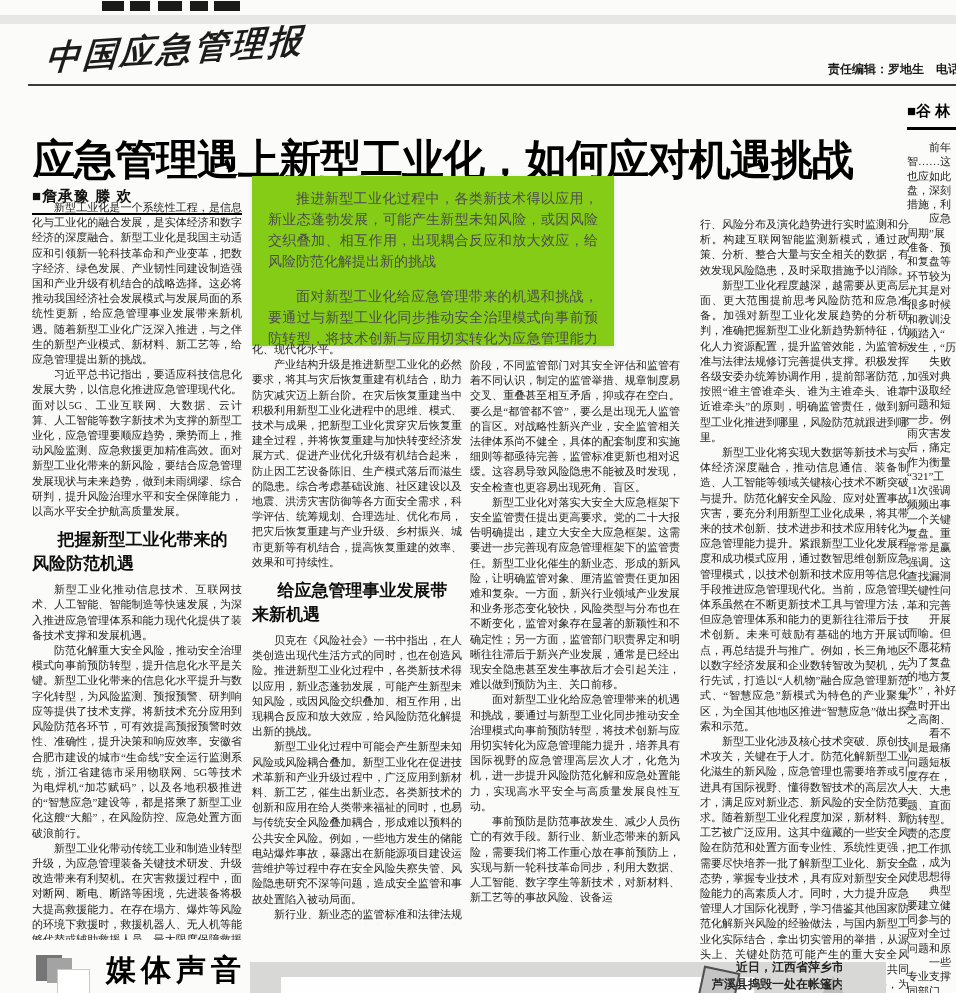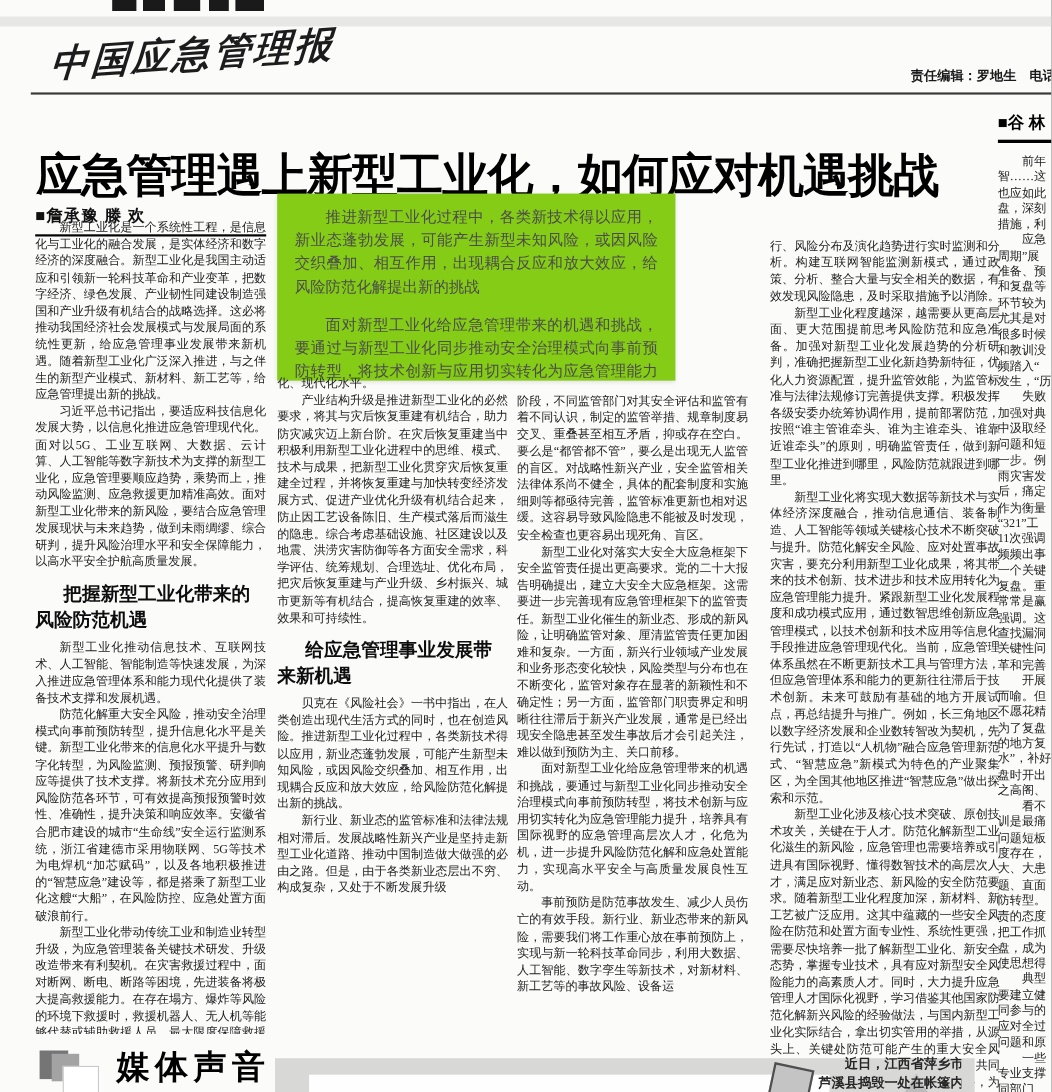"新型工业化过程中可能会产生新型未知风险或风险耦合叠加。新型工业化在促进技术革新和" p.para { html: none -> <p>新型工业化过程中可能会产生新型未知风险或风险耦合叠加。新型工业化在促进技术革新和产业升级过程中，广泛应用到新材料、新工艺，催生出新业态。各类新技术的创新和应用在给人类带来福祉的同时，也易与传统安全风险叠加耦合，形成难以预料的公共安全风险。例如，一些地方发生的储能电站爆炸事故，暴露出在新能源项目建设运营维护等过程中存在安全风险失察失管、风险隐患研究不深等问题，造成安全监管和事故处置陷入被动局面。</p> }
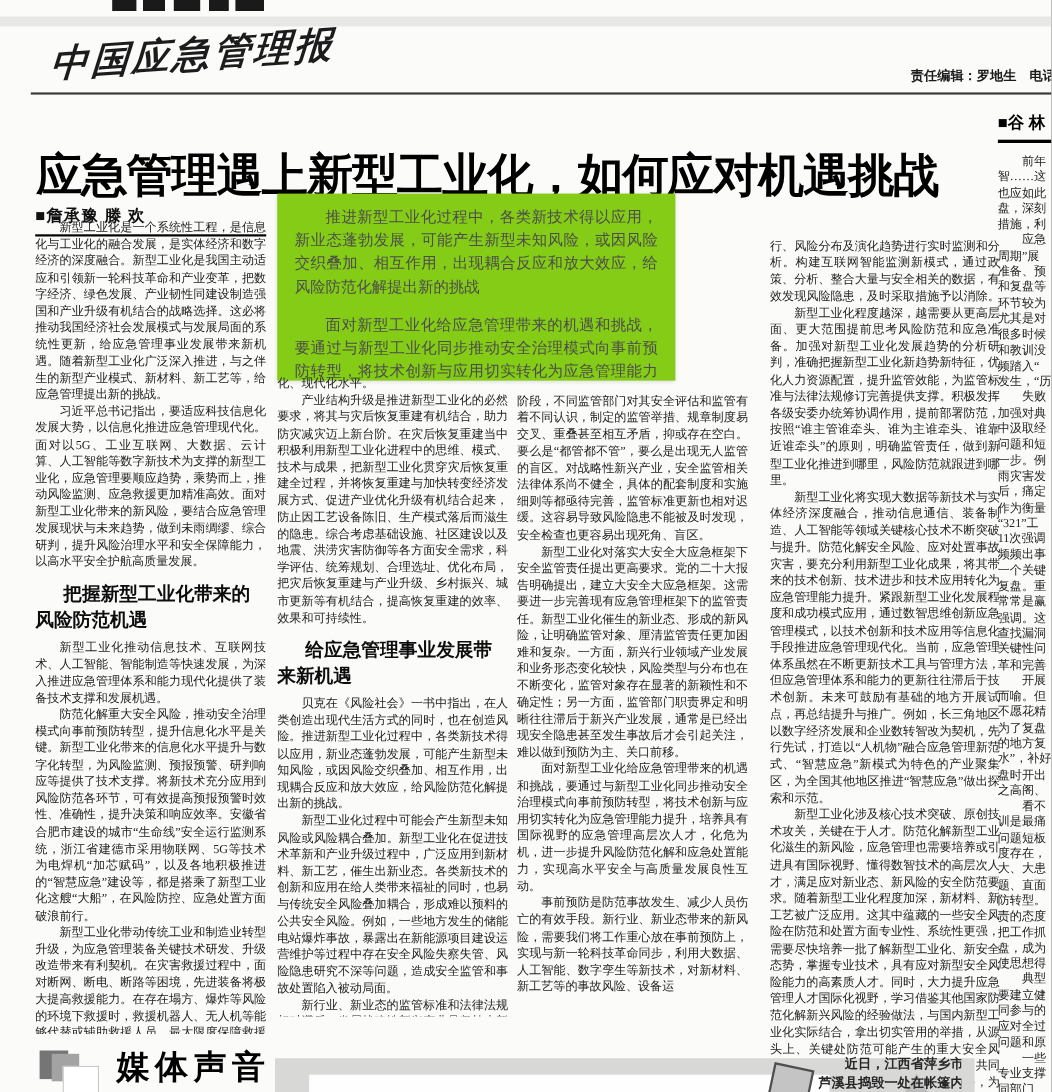"近日，江西省萍乡市" .media-caption { left: 744px -> 712px }
